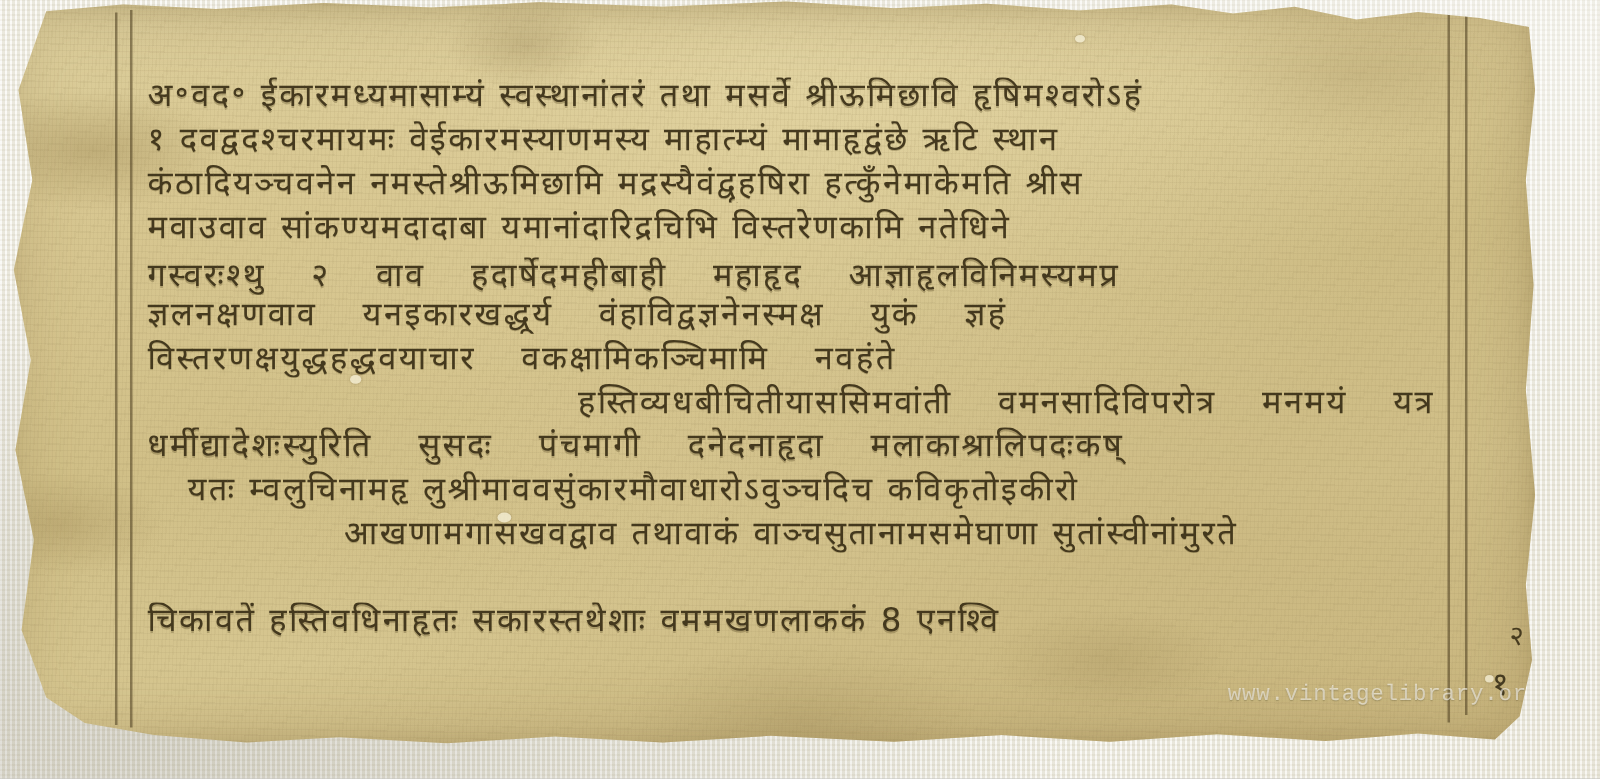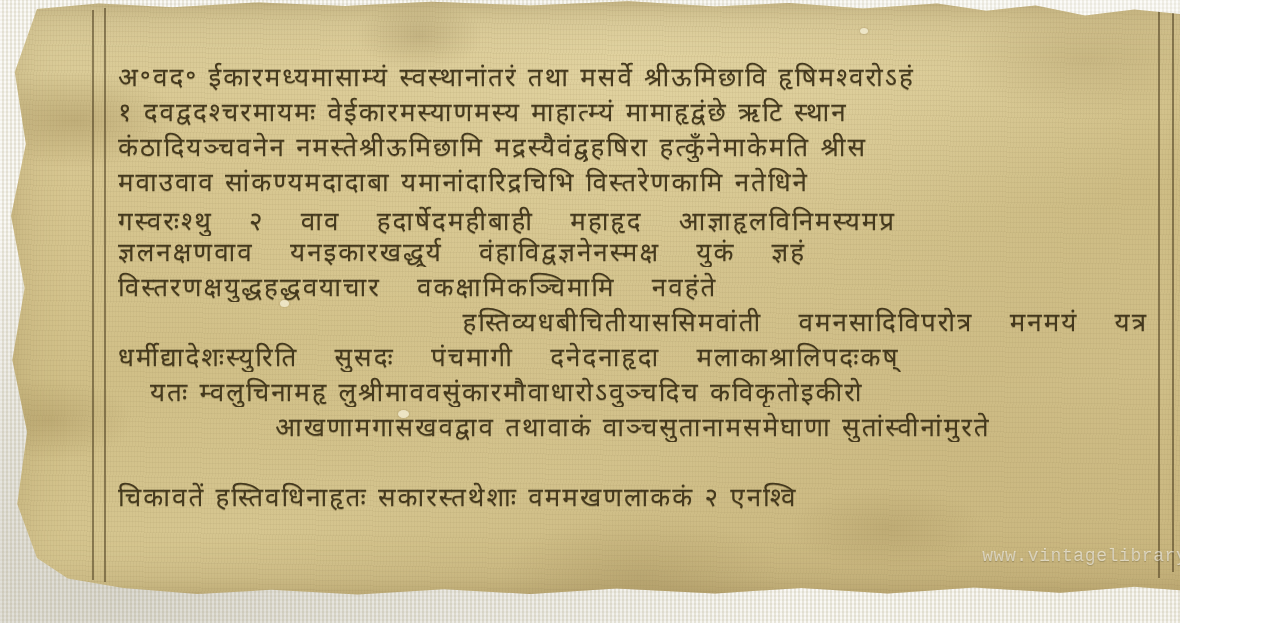"अ॰वद॰ ईकारमध्यमासाम्यं स्वस्थानांतरं तथा" #stage { width: 1180px -> 1280px }
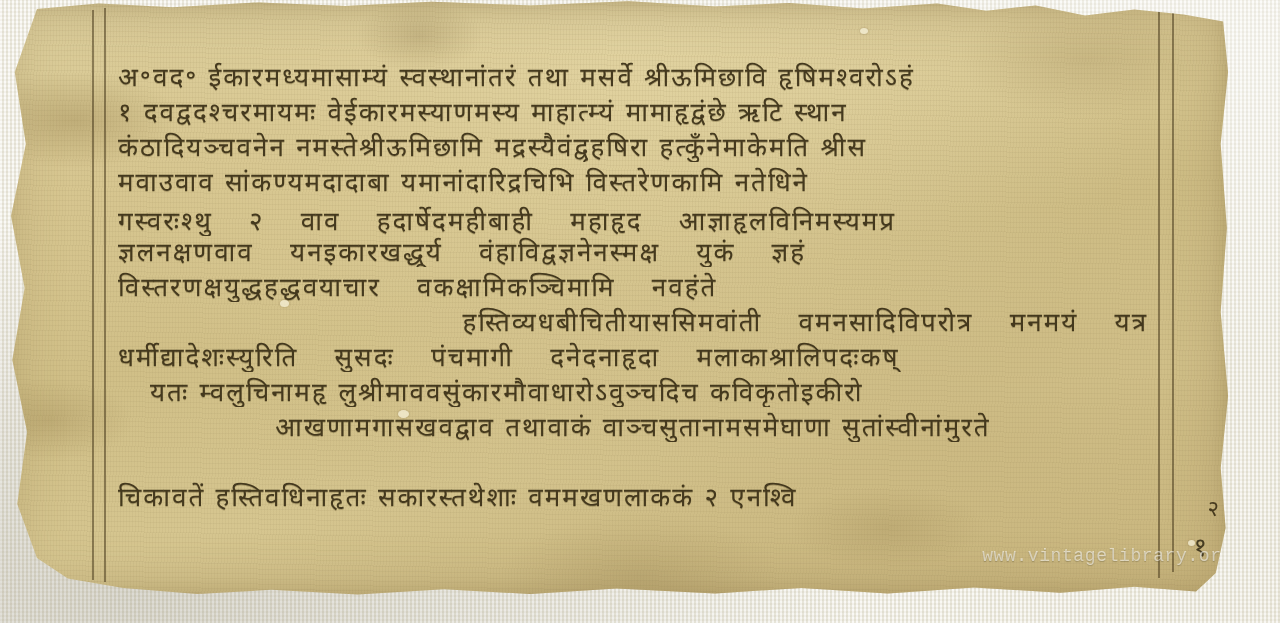"चिकावतें हस्तिवधिनाहृतः सकारस्तथेशाः" div.line { text: २ -> 8 }
